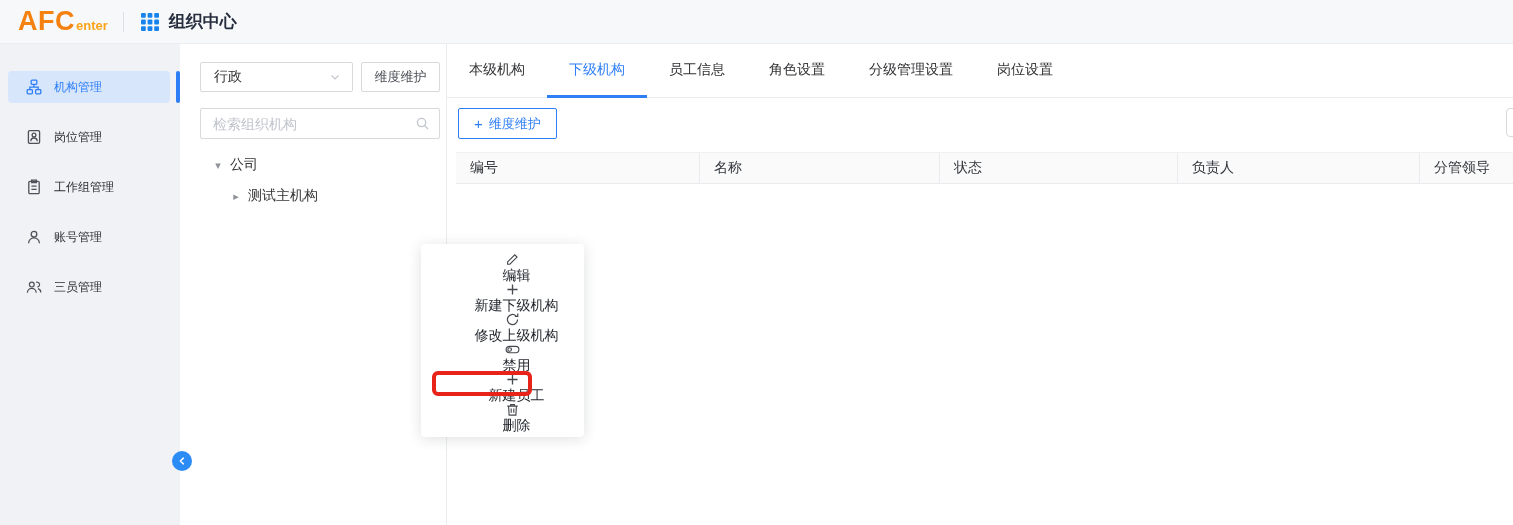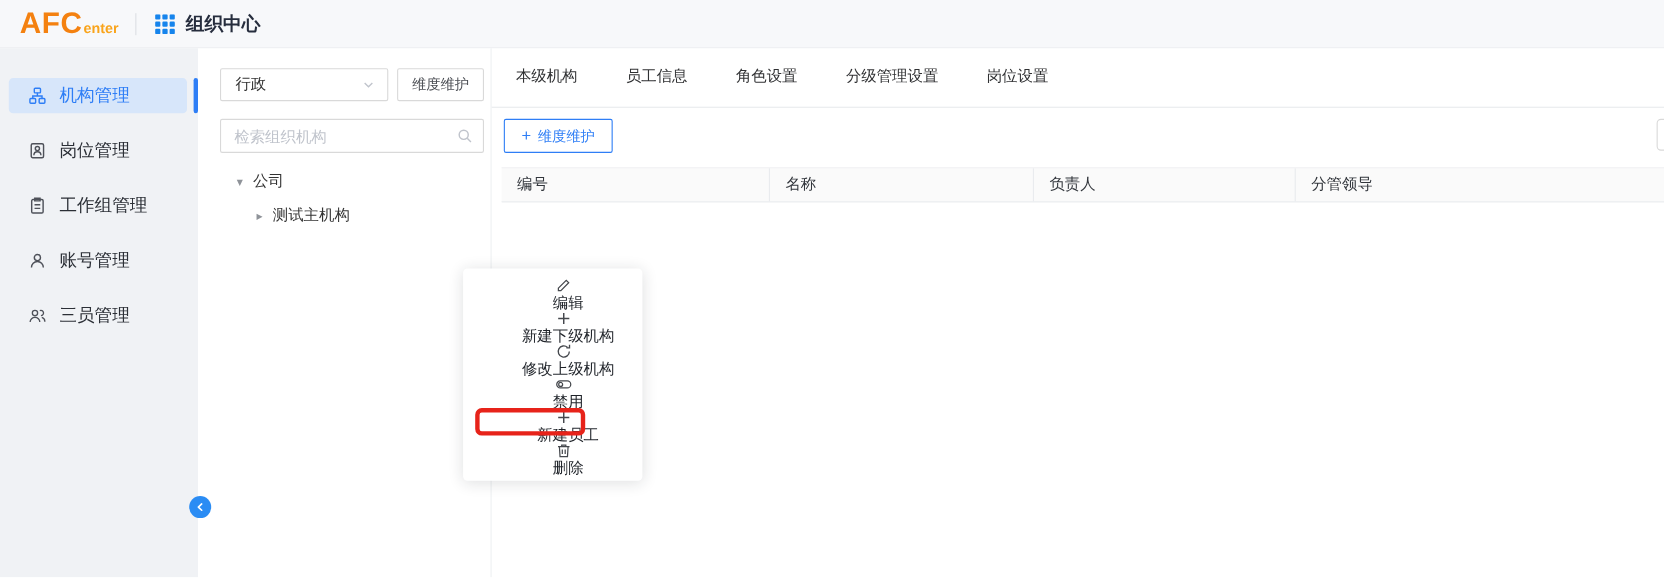"下级机构" div.tab { html: none -> <div> <span>下级机构</span> </div> }
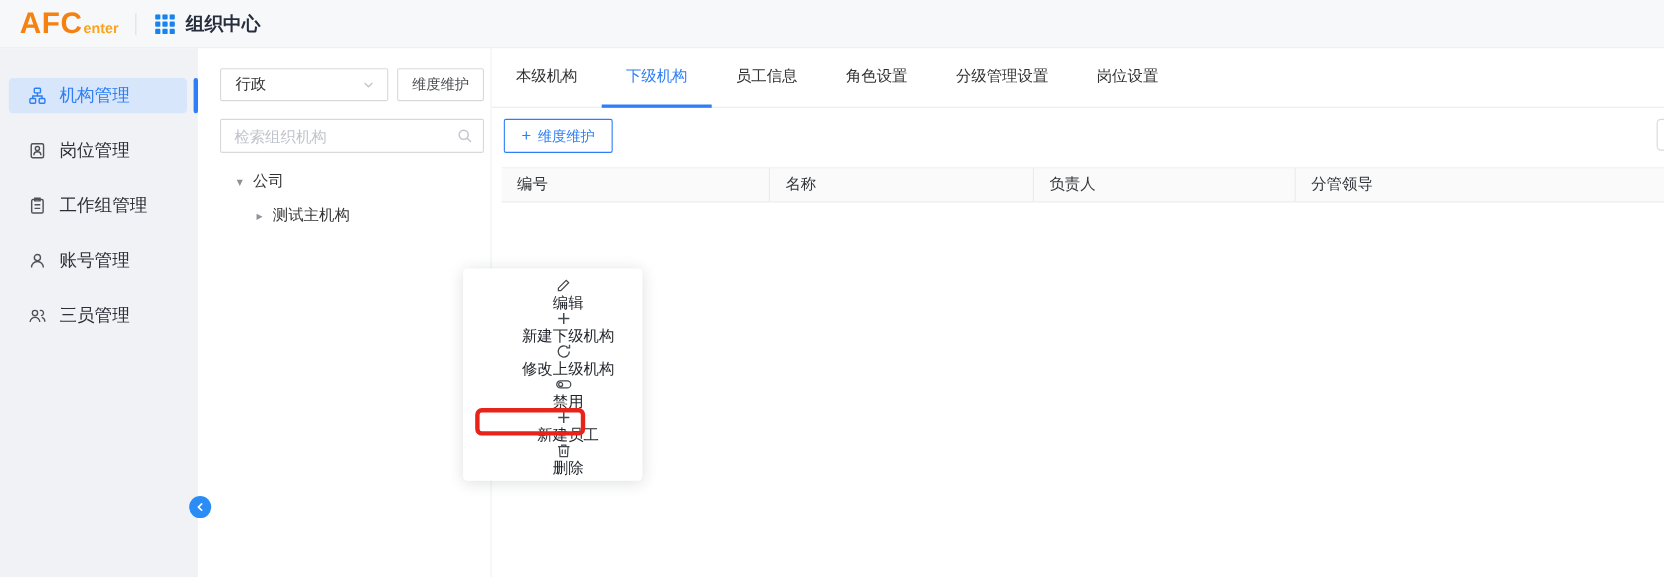"机构管理" .side-item { font-size: 16px -> 12px }
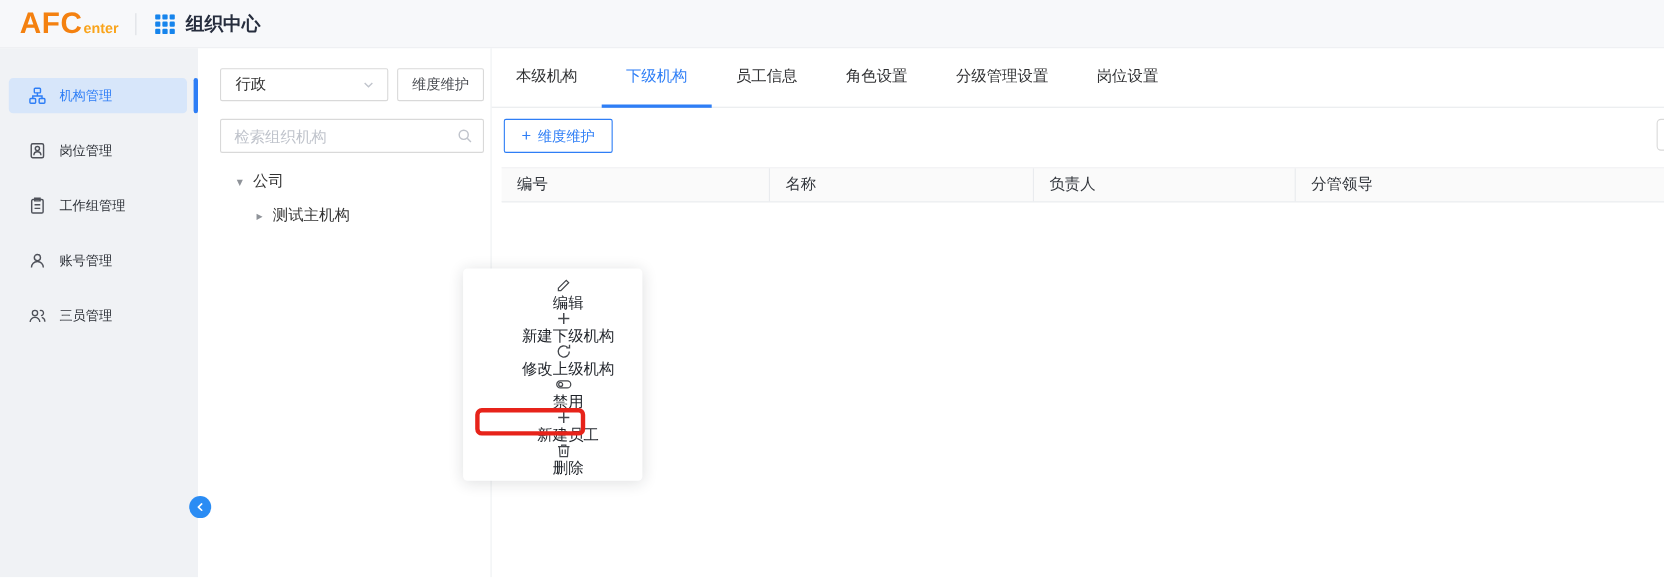"状态" div.th { html: none -> <div>状态</div> }
